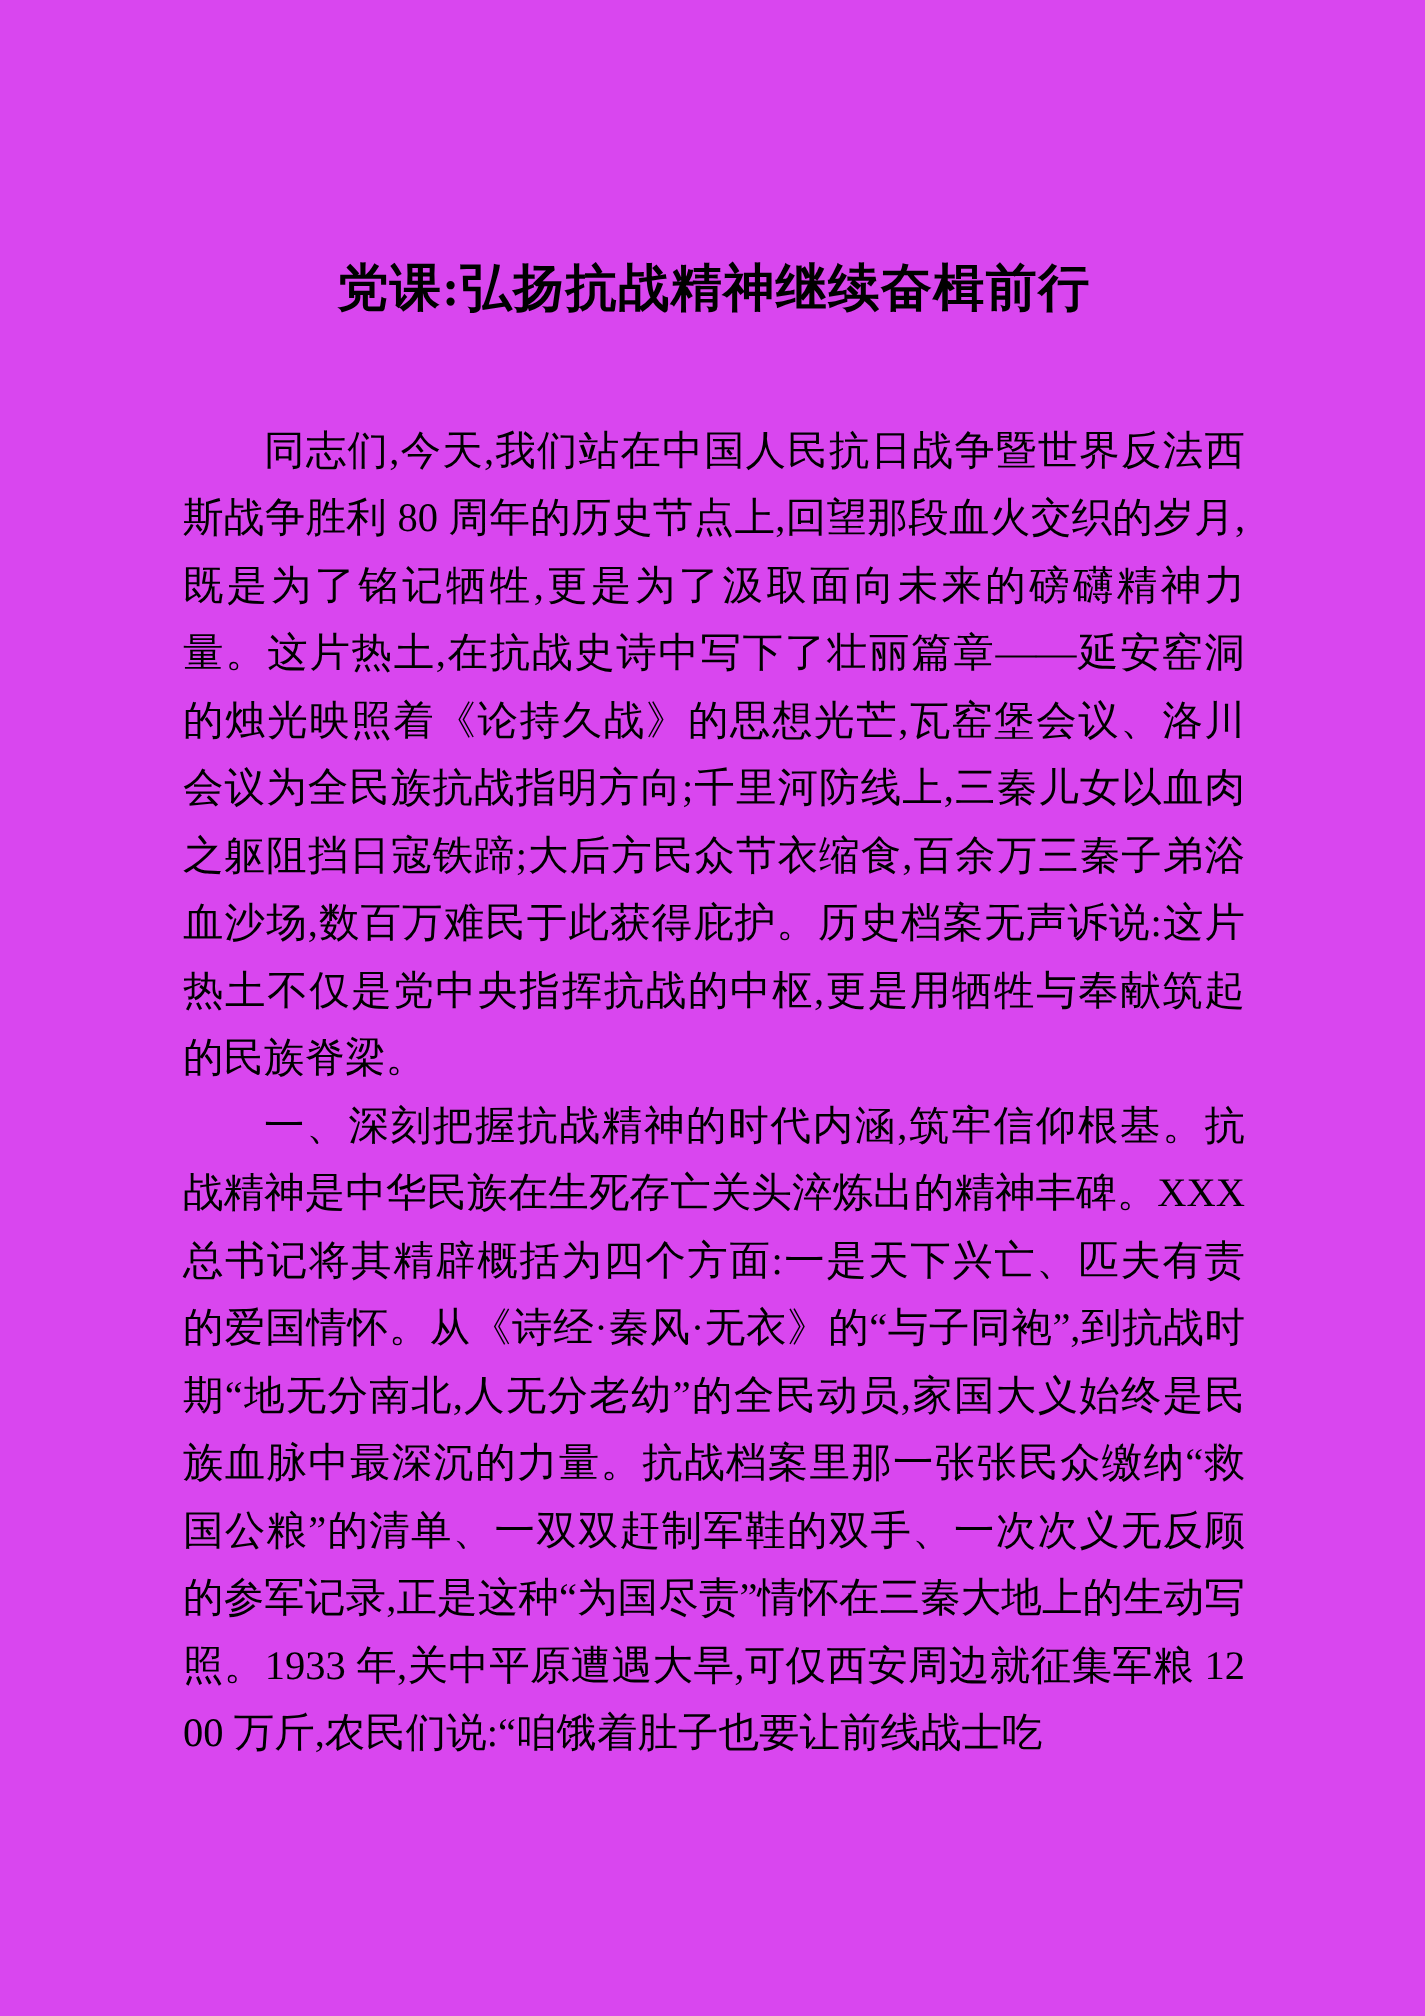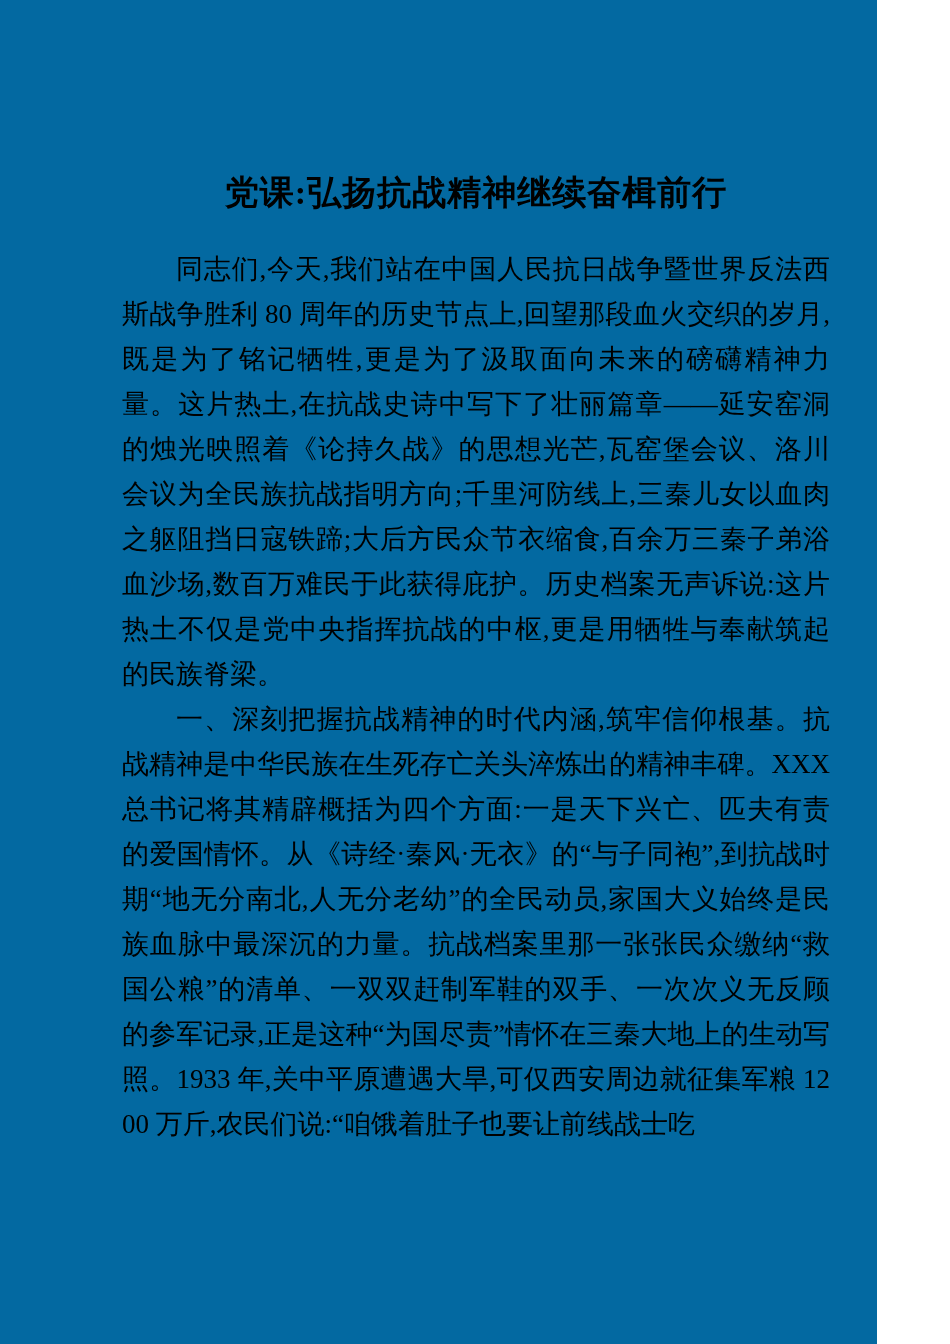"党课:弘扬抗战精神继续奋楫前行" .page { background: #0369a1 -> #d946ef; width: 877px -> 950px }
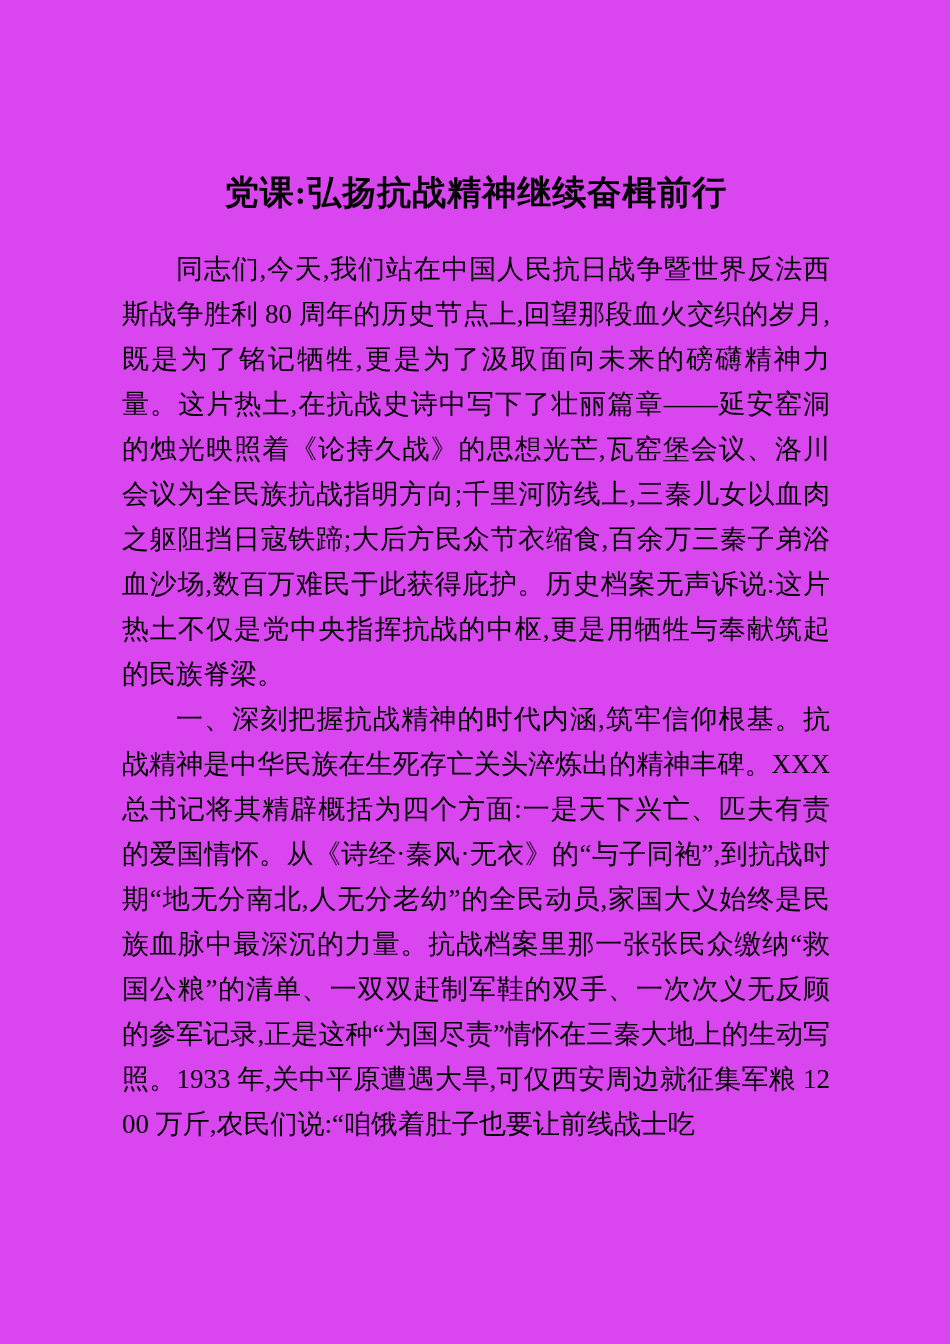"同志们,今天,我们站在中国人民抗日战争暨世界反法西斯战争胜利 80" .doc-paragraph.first { margin-top: 31px -> 62px }
